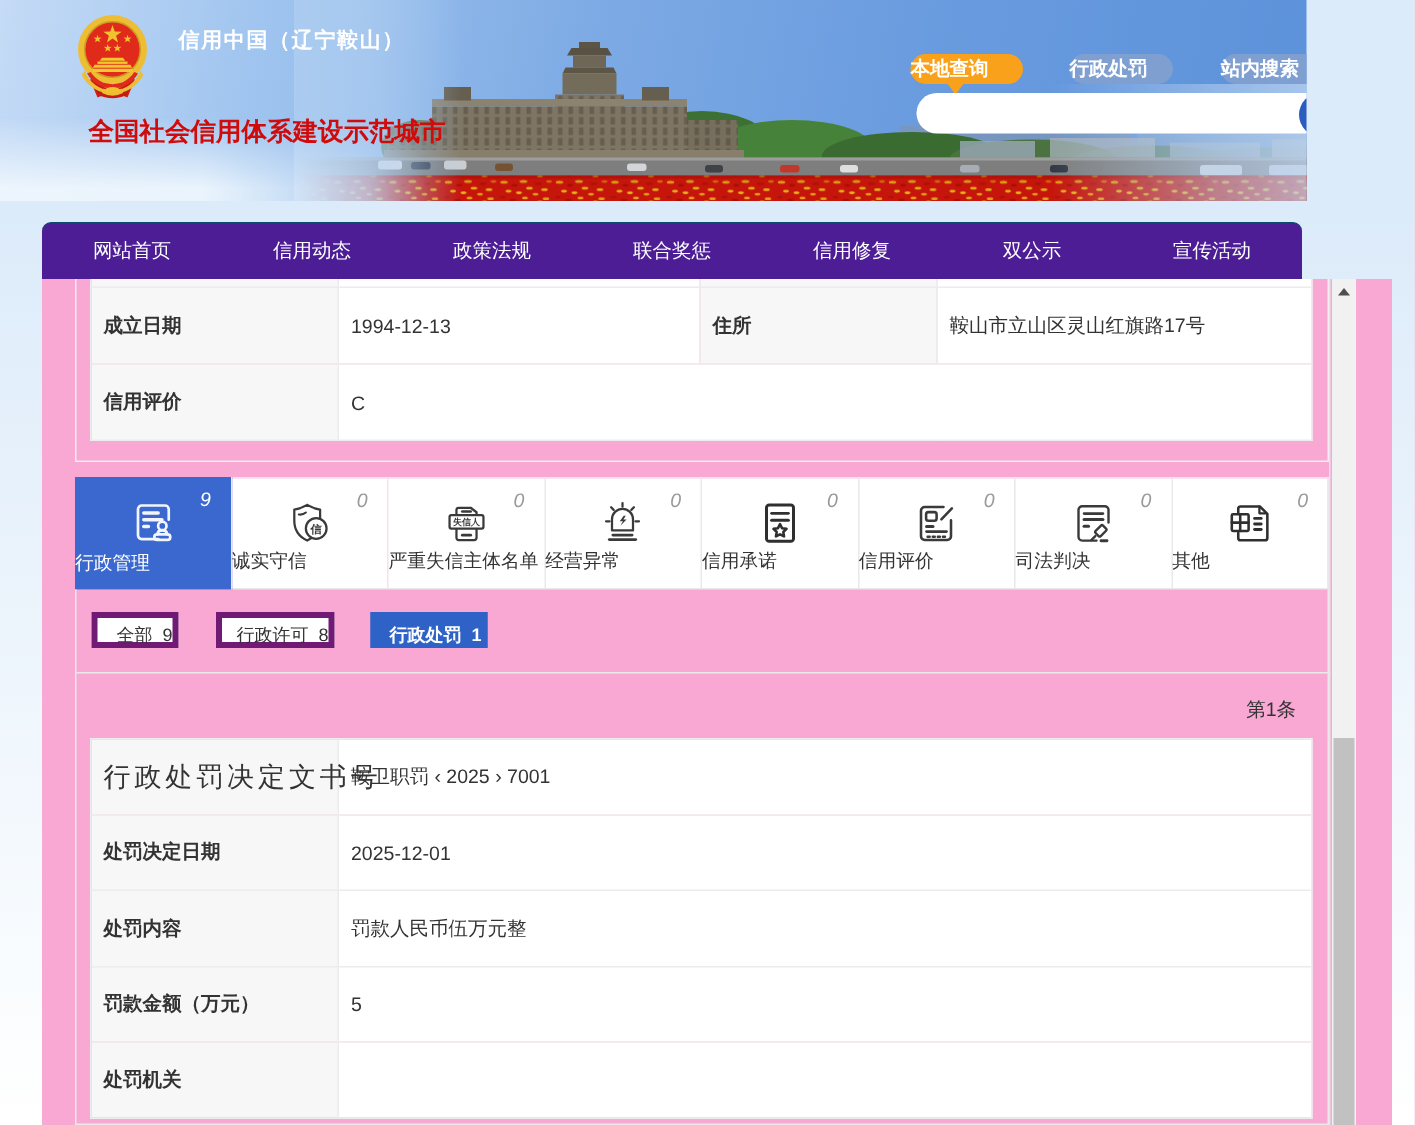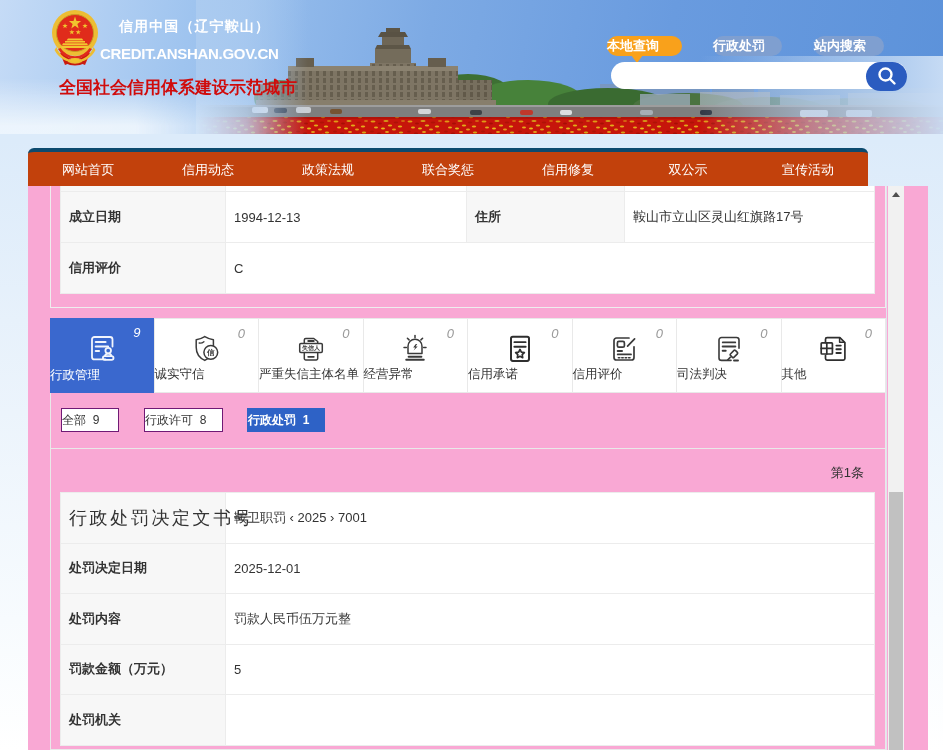"信用中国（辽宁鞍山）" #banner { width: 943px -> 871px }
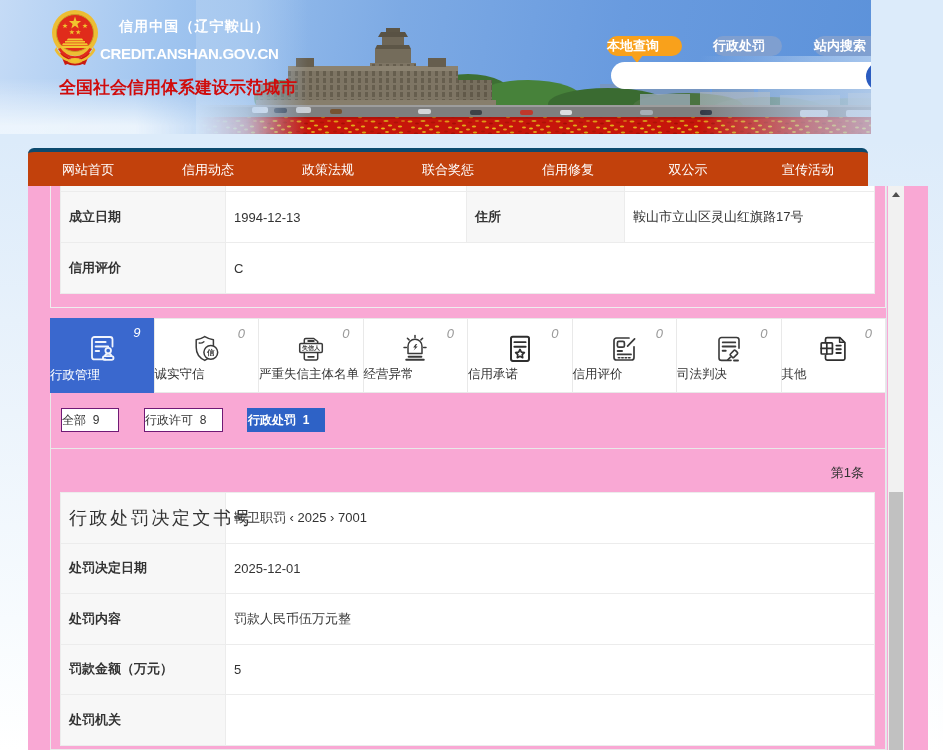"CREDIT.ANSHAN.GOV.CN" div { html: <div>CREDIT.ANSHAN.GOV.CN</div> -> none }
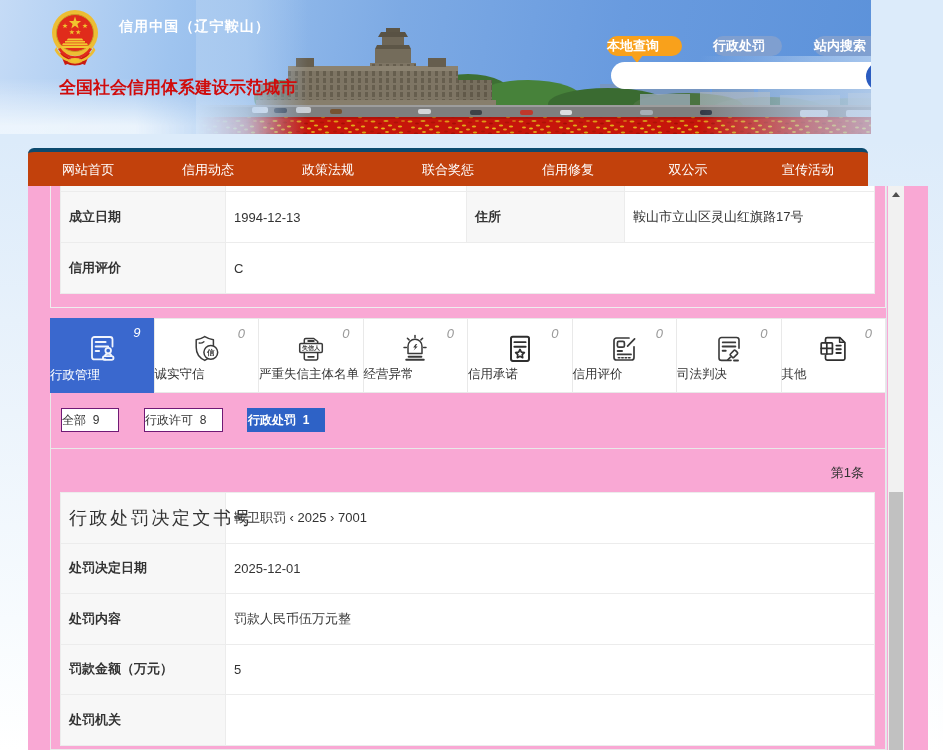"网站首页" #nav { background: #c2410c -> #4c1d95; border-top: 4px solid #0c4a6e -> 1px solid #0c4a6e }
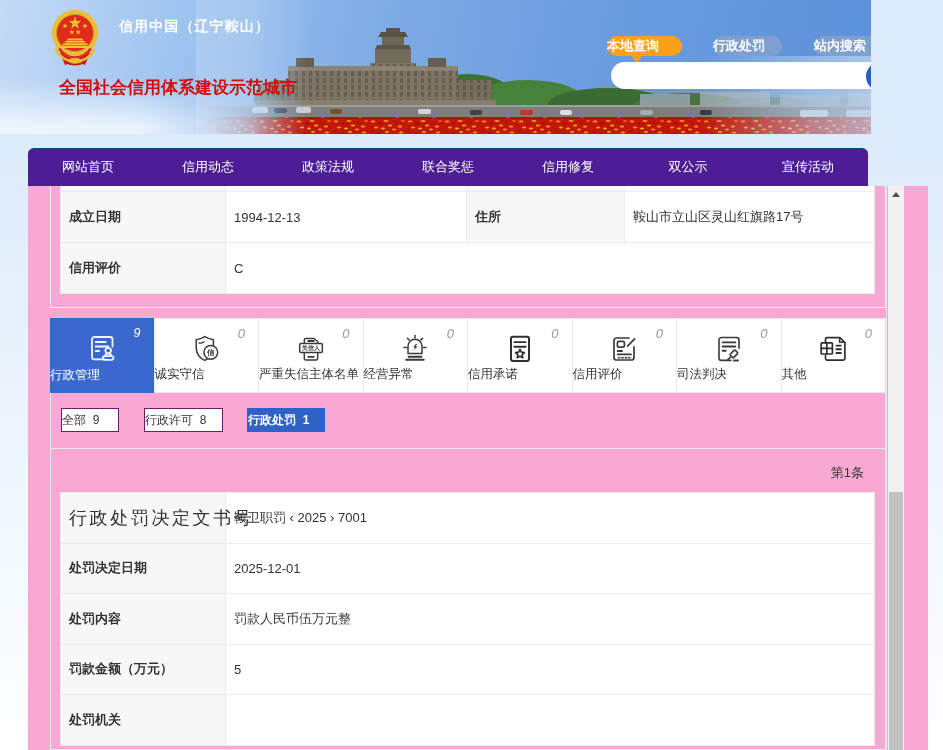"全部 9" .fbtn { border: 1px solid #701a75 -> 4px solid #701a75; text-align: left -> right }
